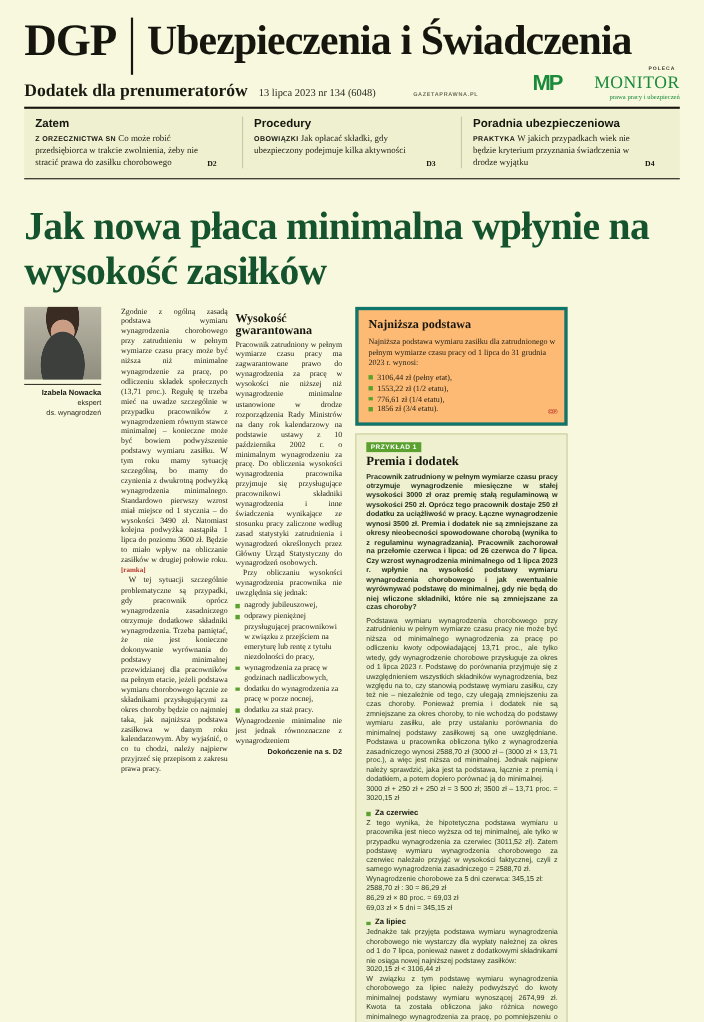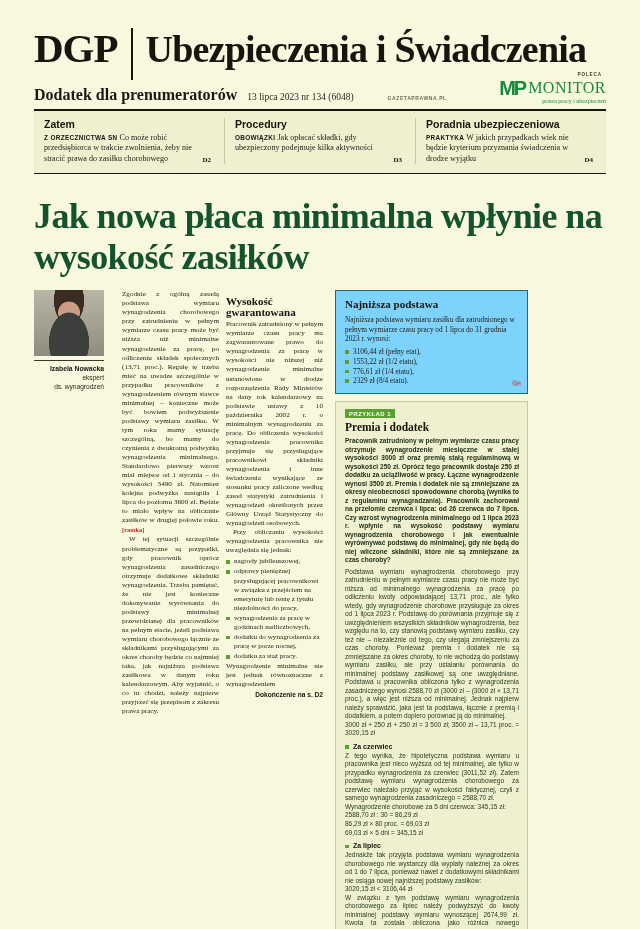"DGP" .page { padding: 12px -> 0 }
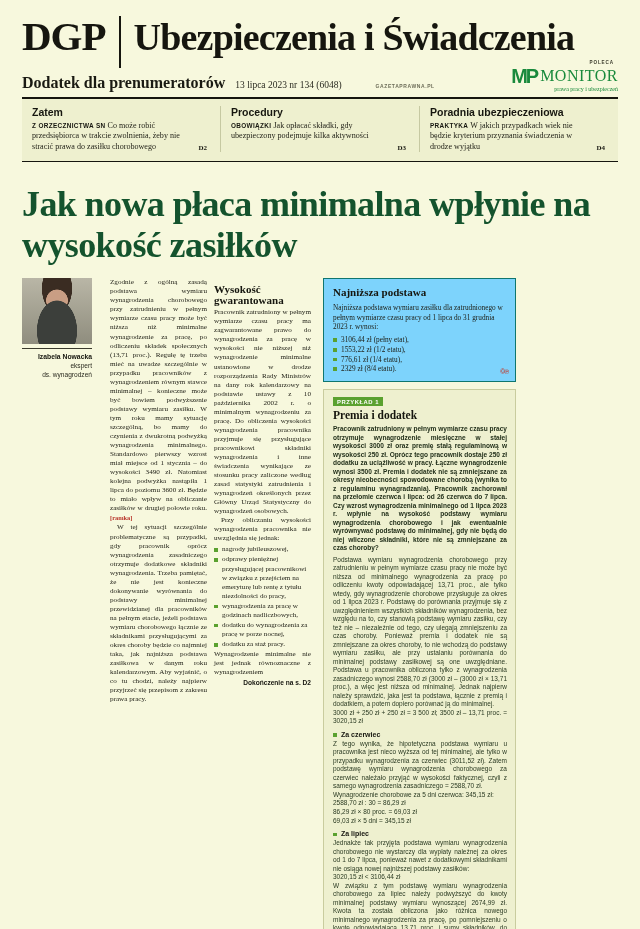"MP" .monitor-row { gap: none -> 27px }
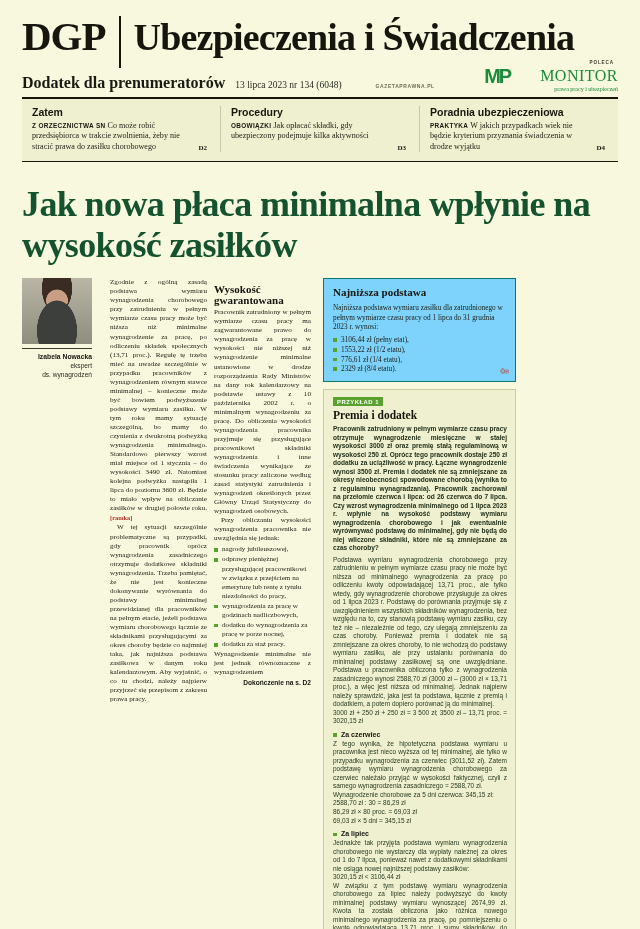"D2" .pageref { right: 13px -> 23px }
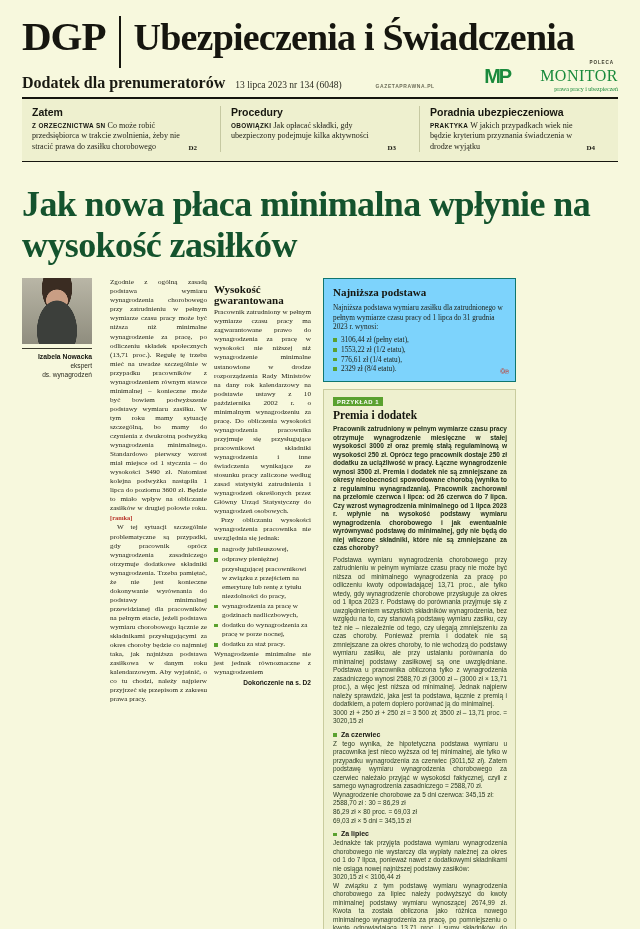"Najniższa podstawa" .box-basis { background: #7dd3fc -> #fdba74; border: 1px solid #0f766e -> 3px solid #0f766e }
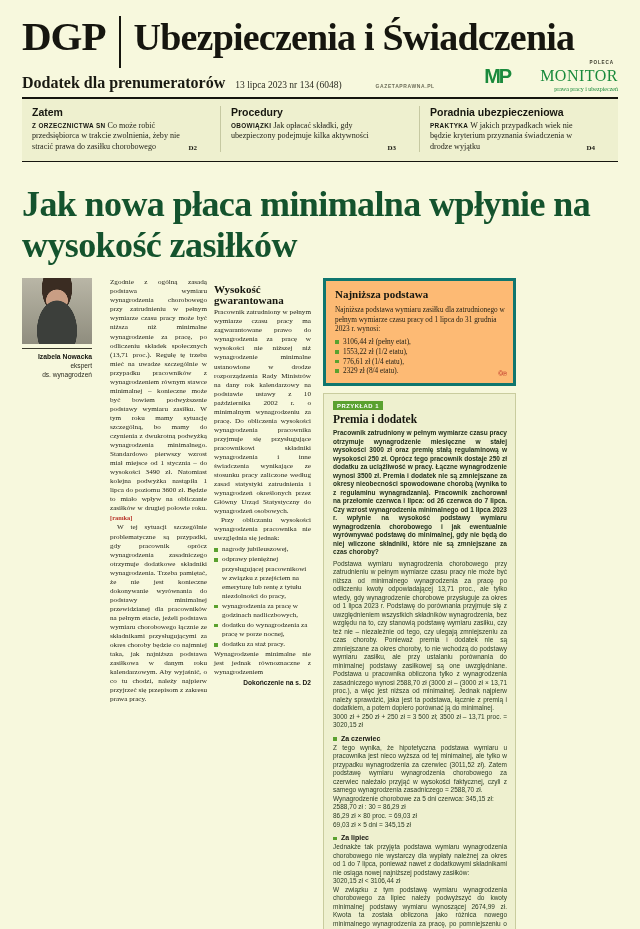"2329 zł (8/4 etatu)." li { text: 2329 zł (8/4 -> 1856 zł (3/4 }
